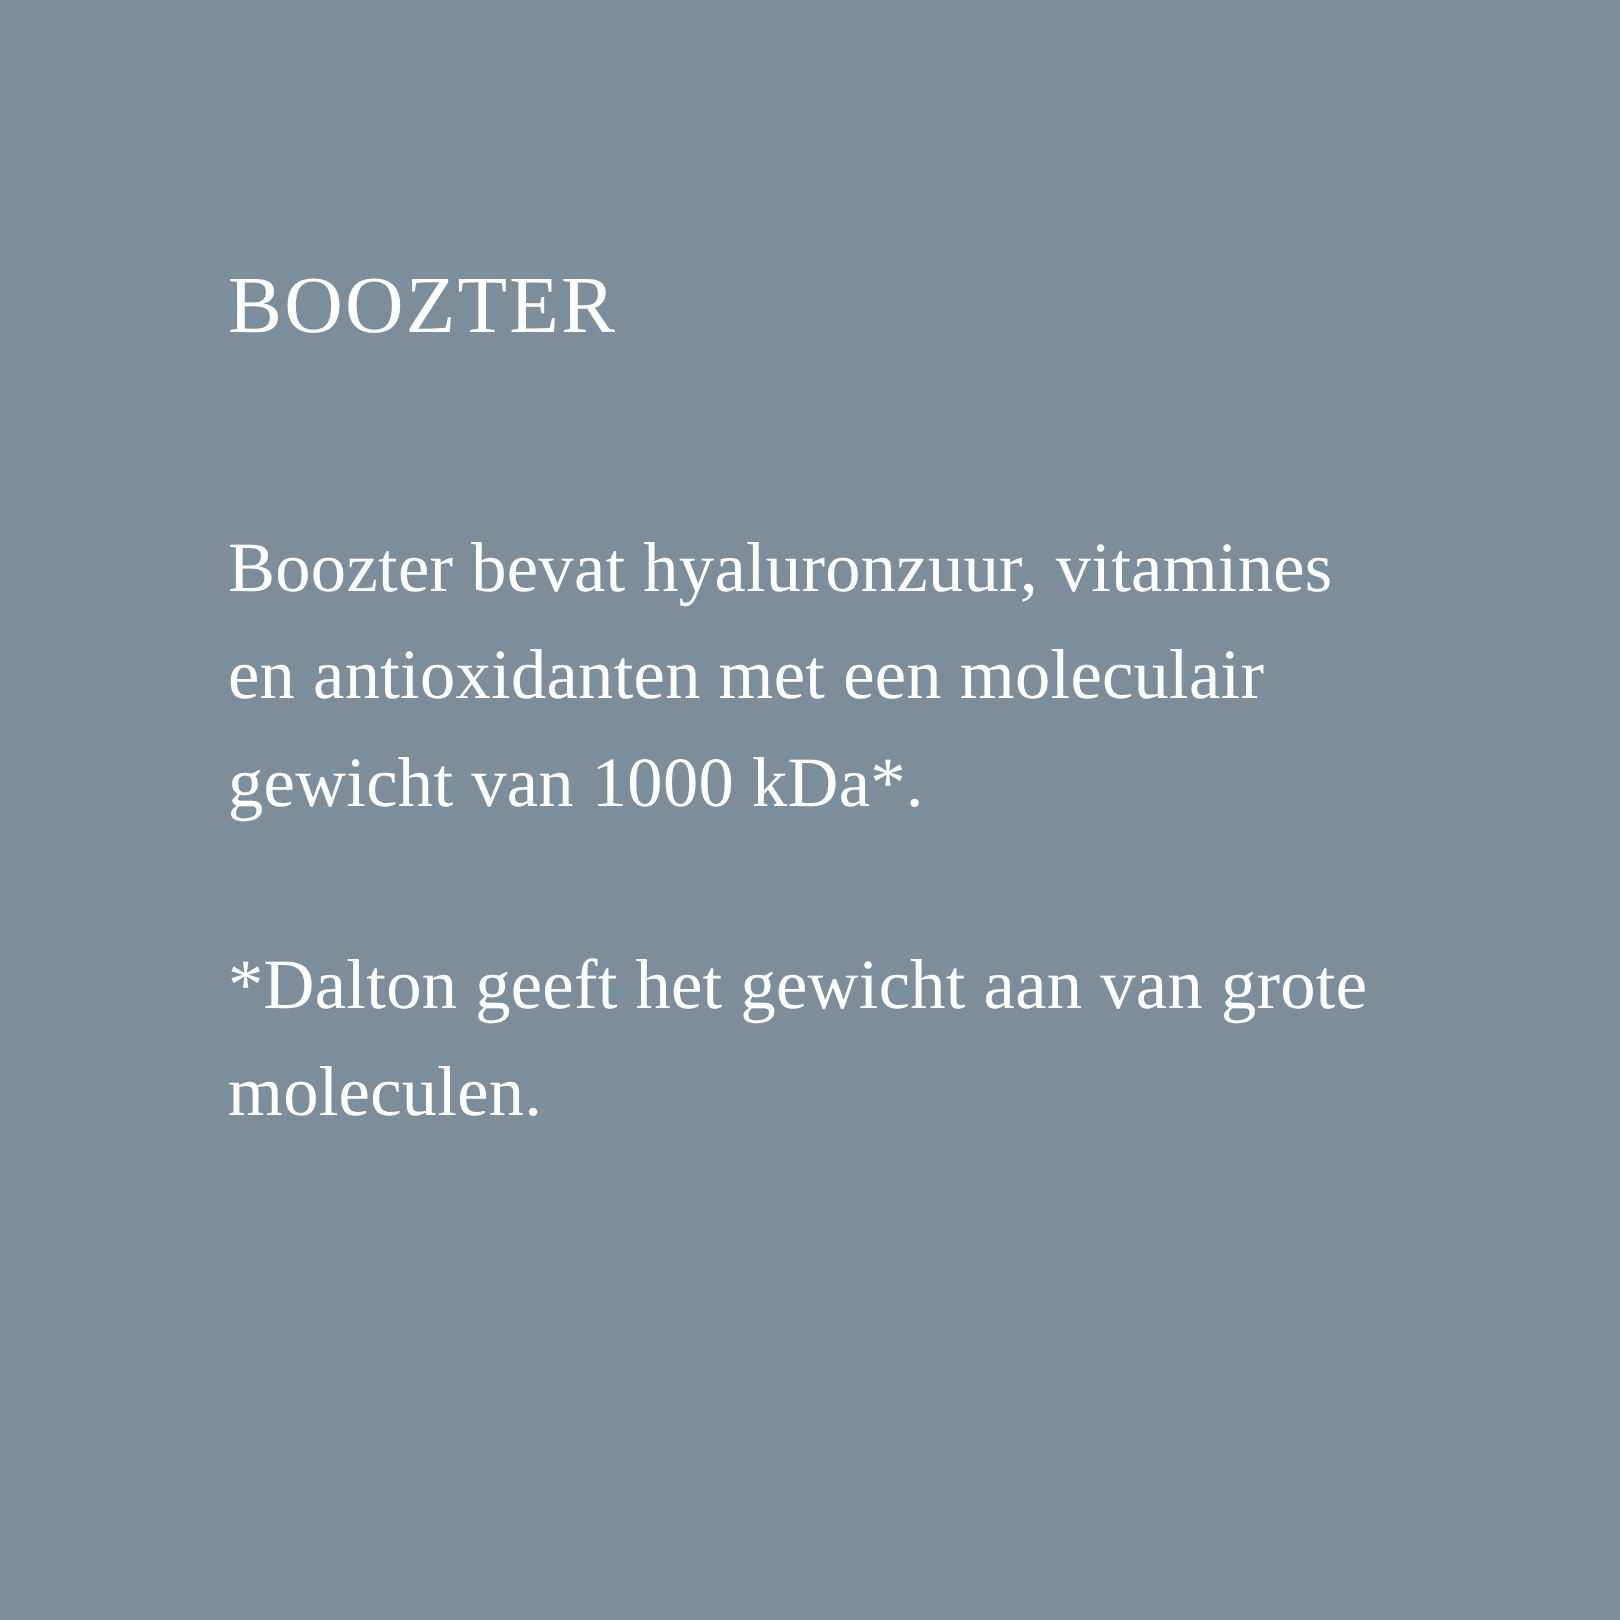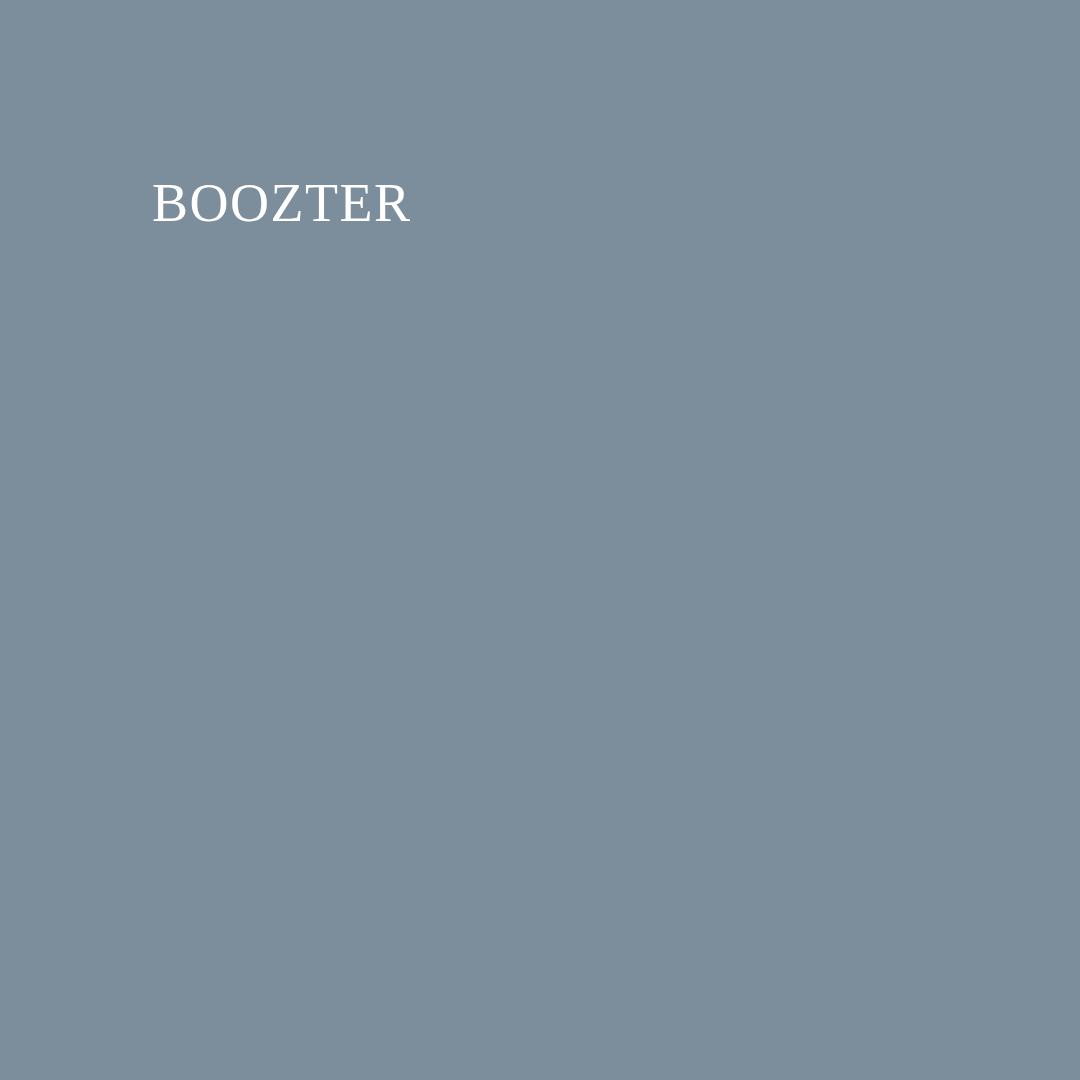"Boozter bevat hyaluronzuur, vitamines en" div.body-block { html: none -> <div> <p>Boozter bevat hyaluronzuur, vitamines en antioxidanten met een moleculair gewicht van 1000 kDa*.</p> <p>*Dalton geeft het gewicht aan van grote moleculen.</p> </div> }
